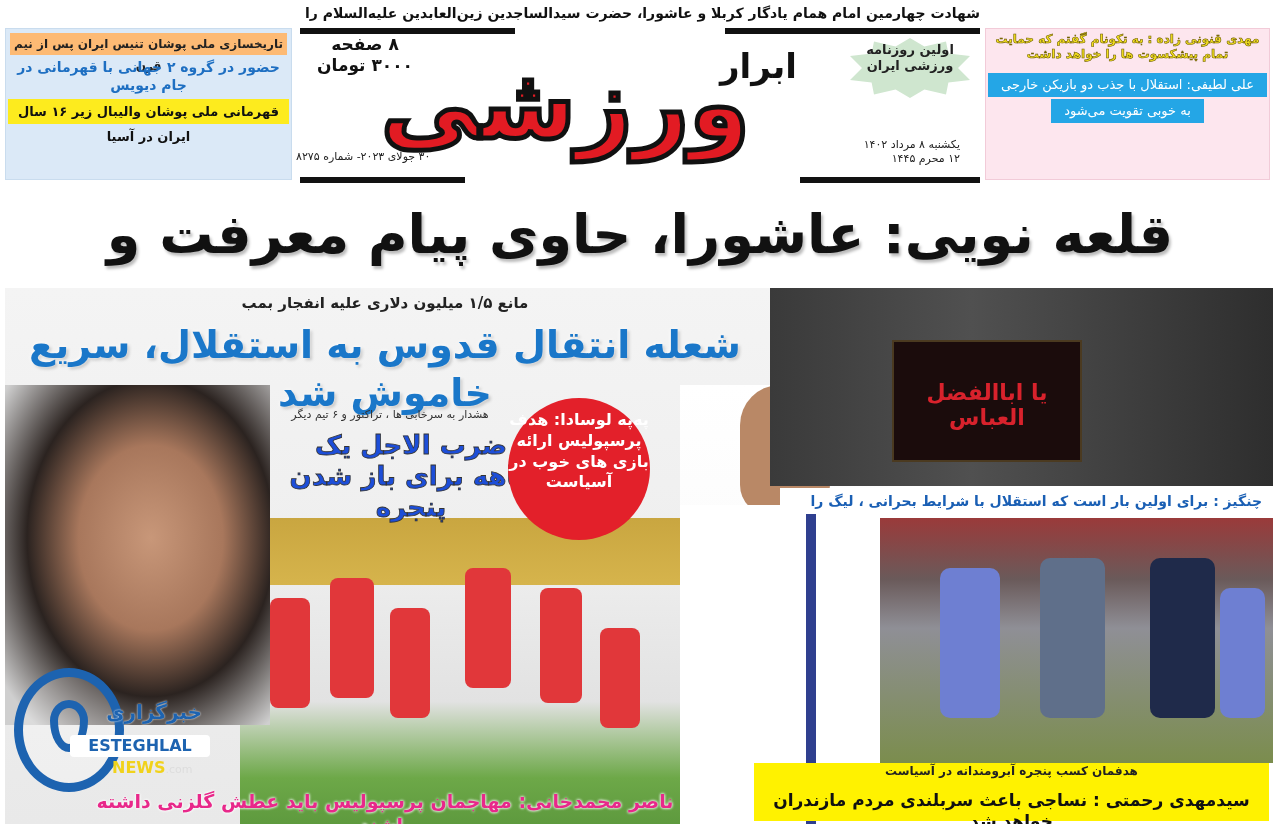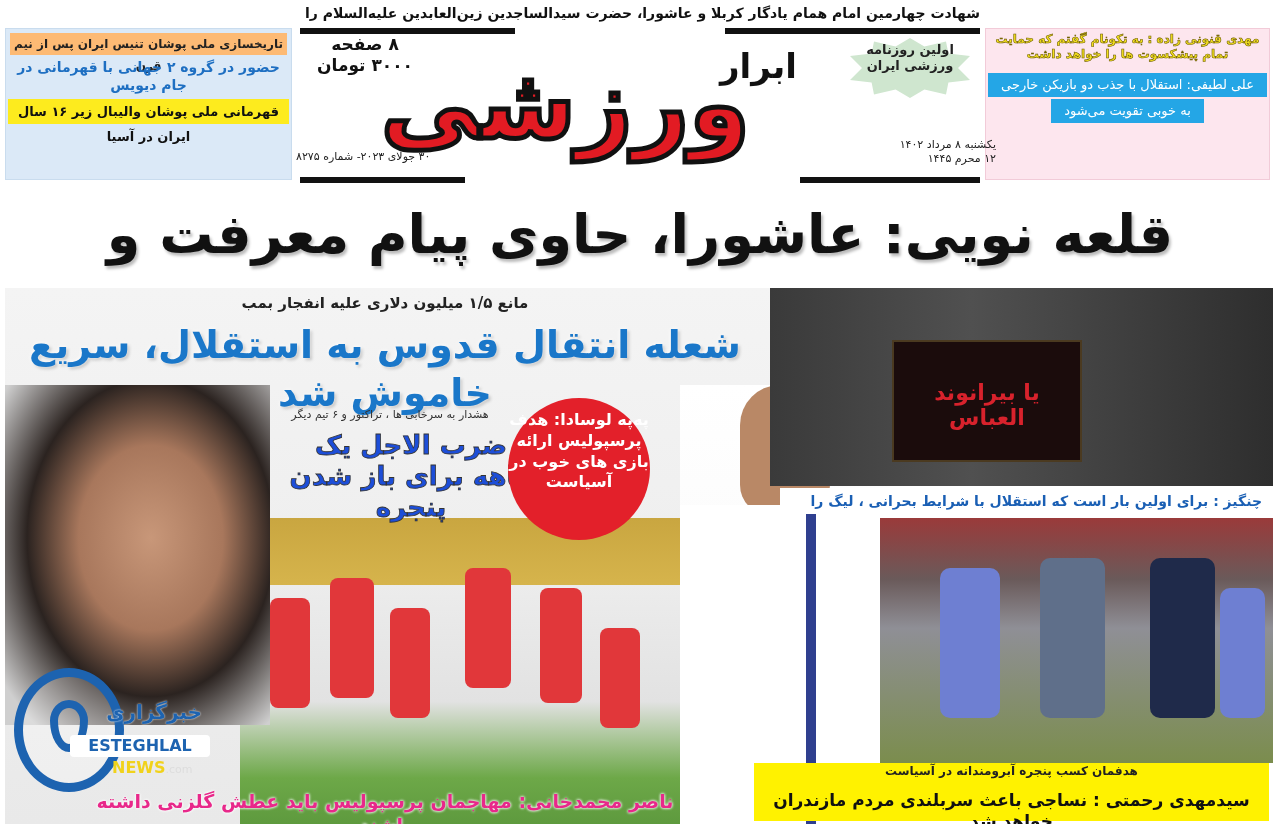"یکشنبه ۸ مرداد ۱۴۰۲" #date-block { left: 836px -> 800px }
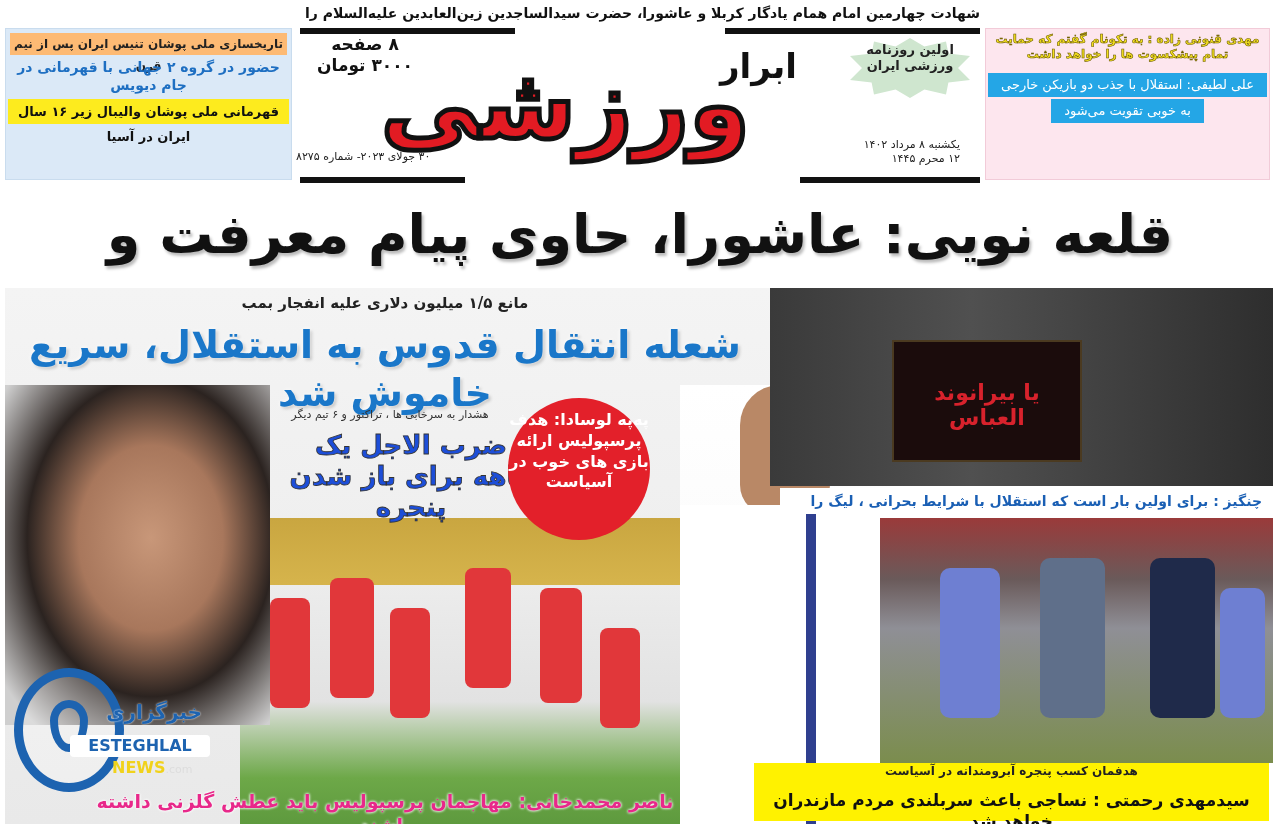"یا بیرانوند العباس" div { text: بیرانوند -> اباالفضل }
